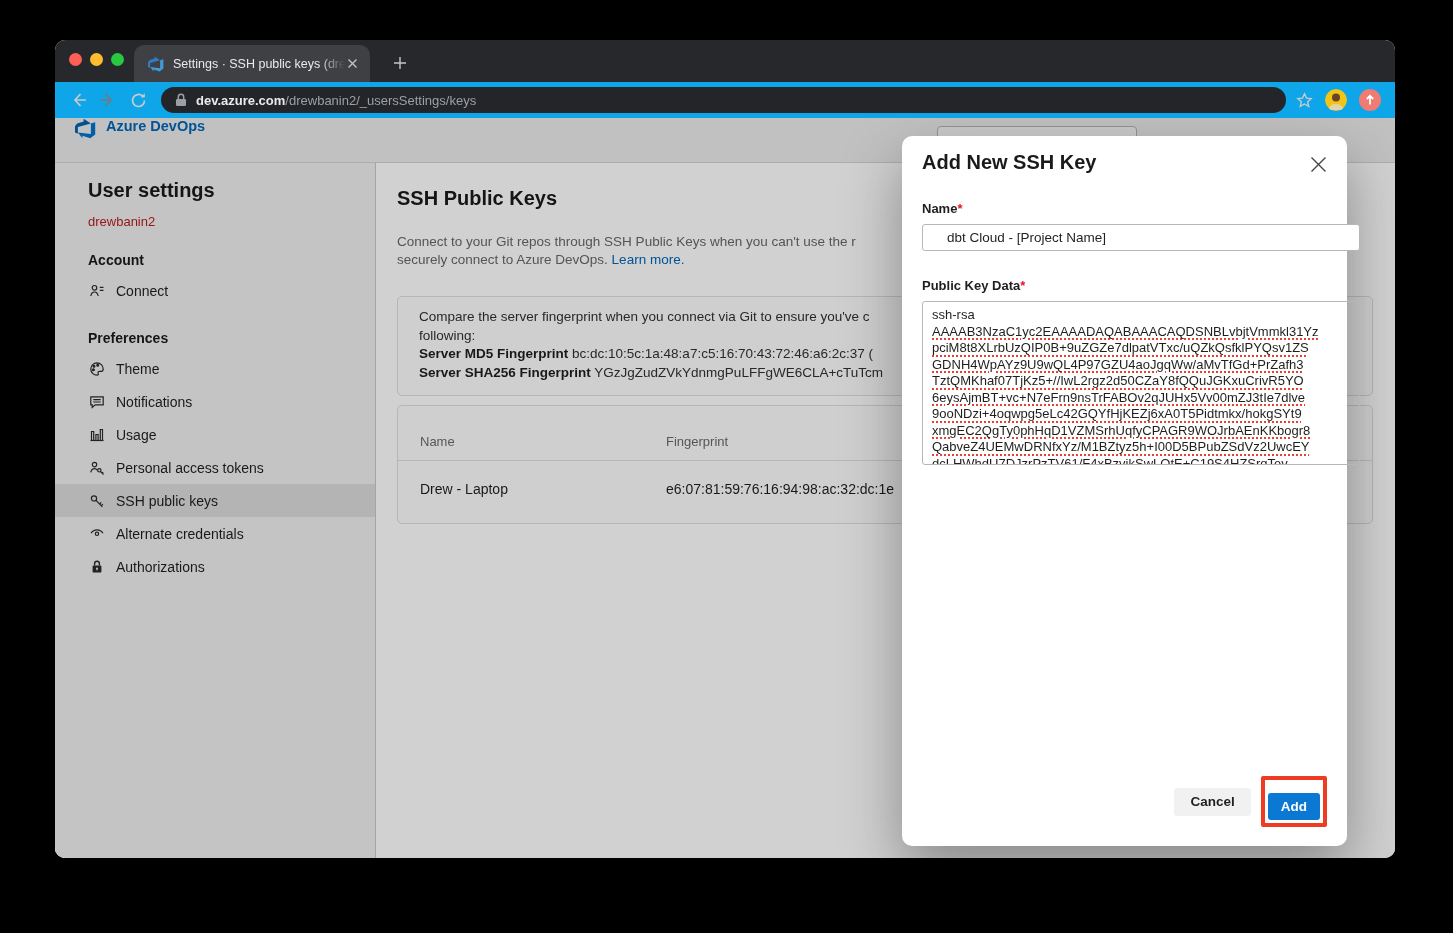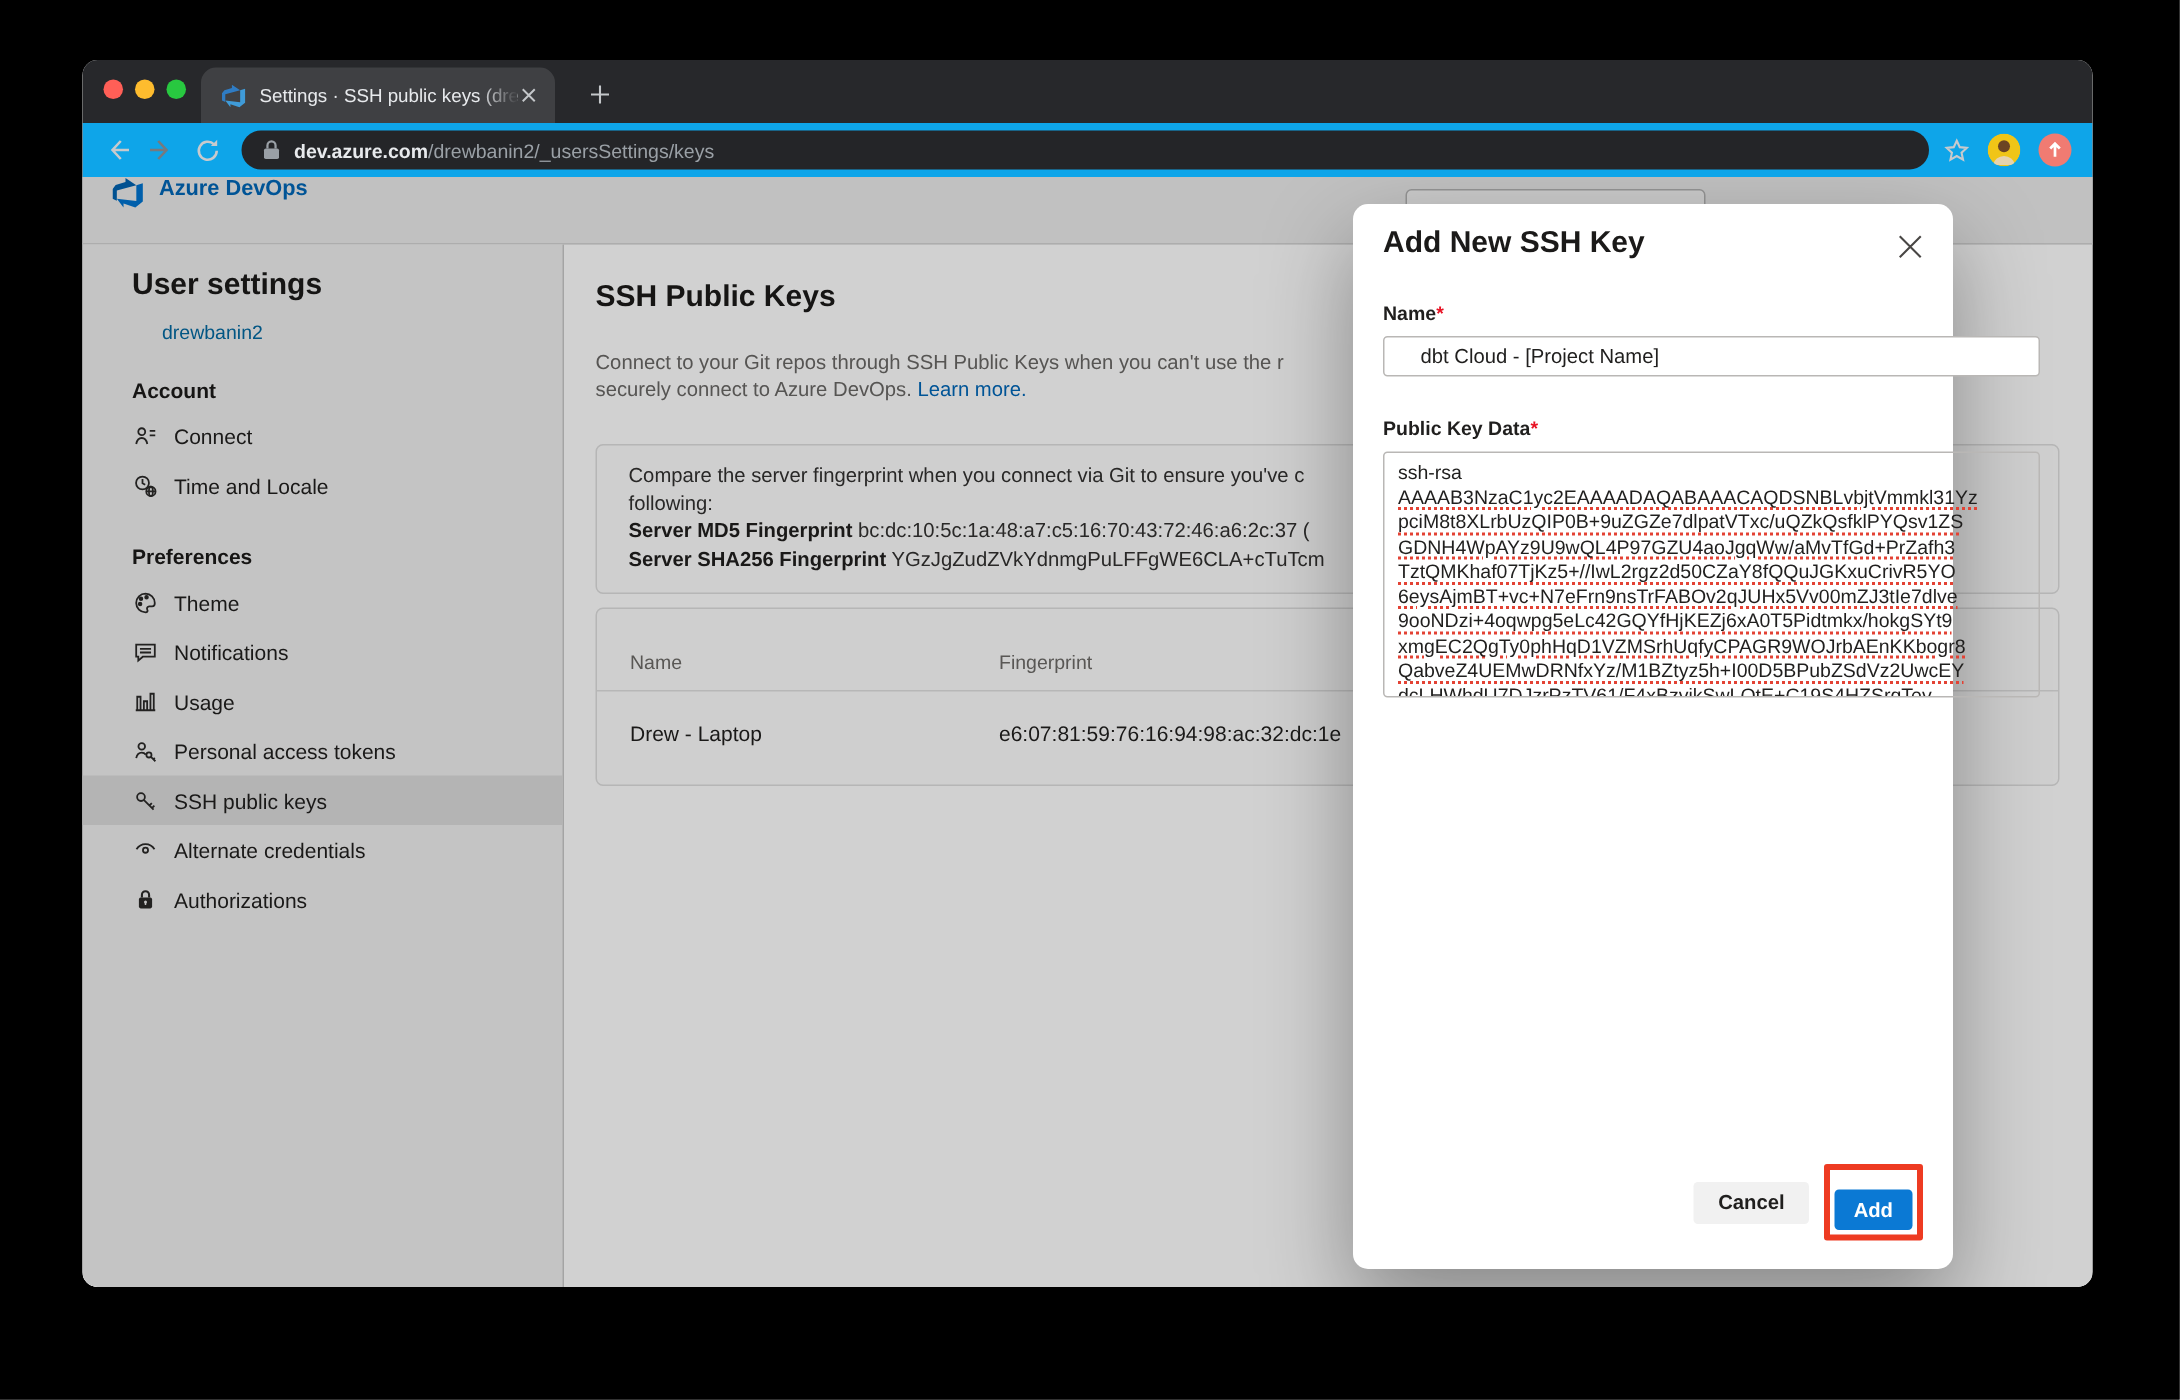"Add New SSH Key" .modal { width: 400px -> 445px }
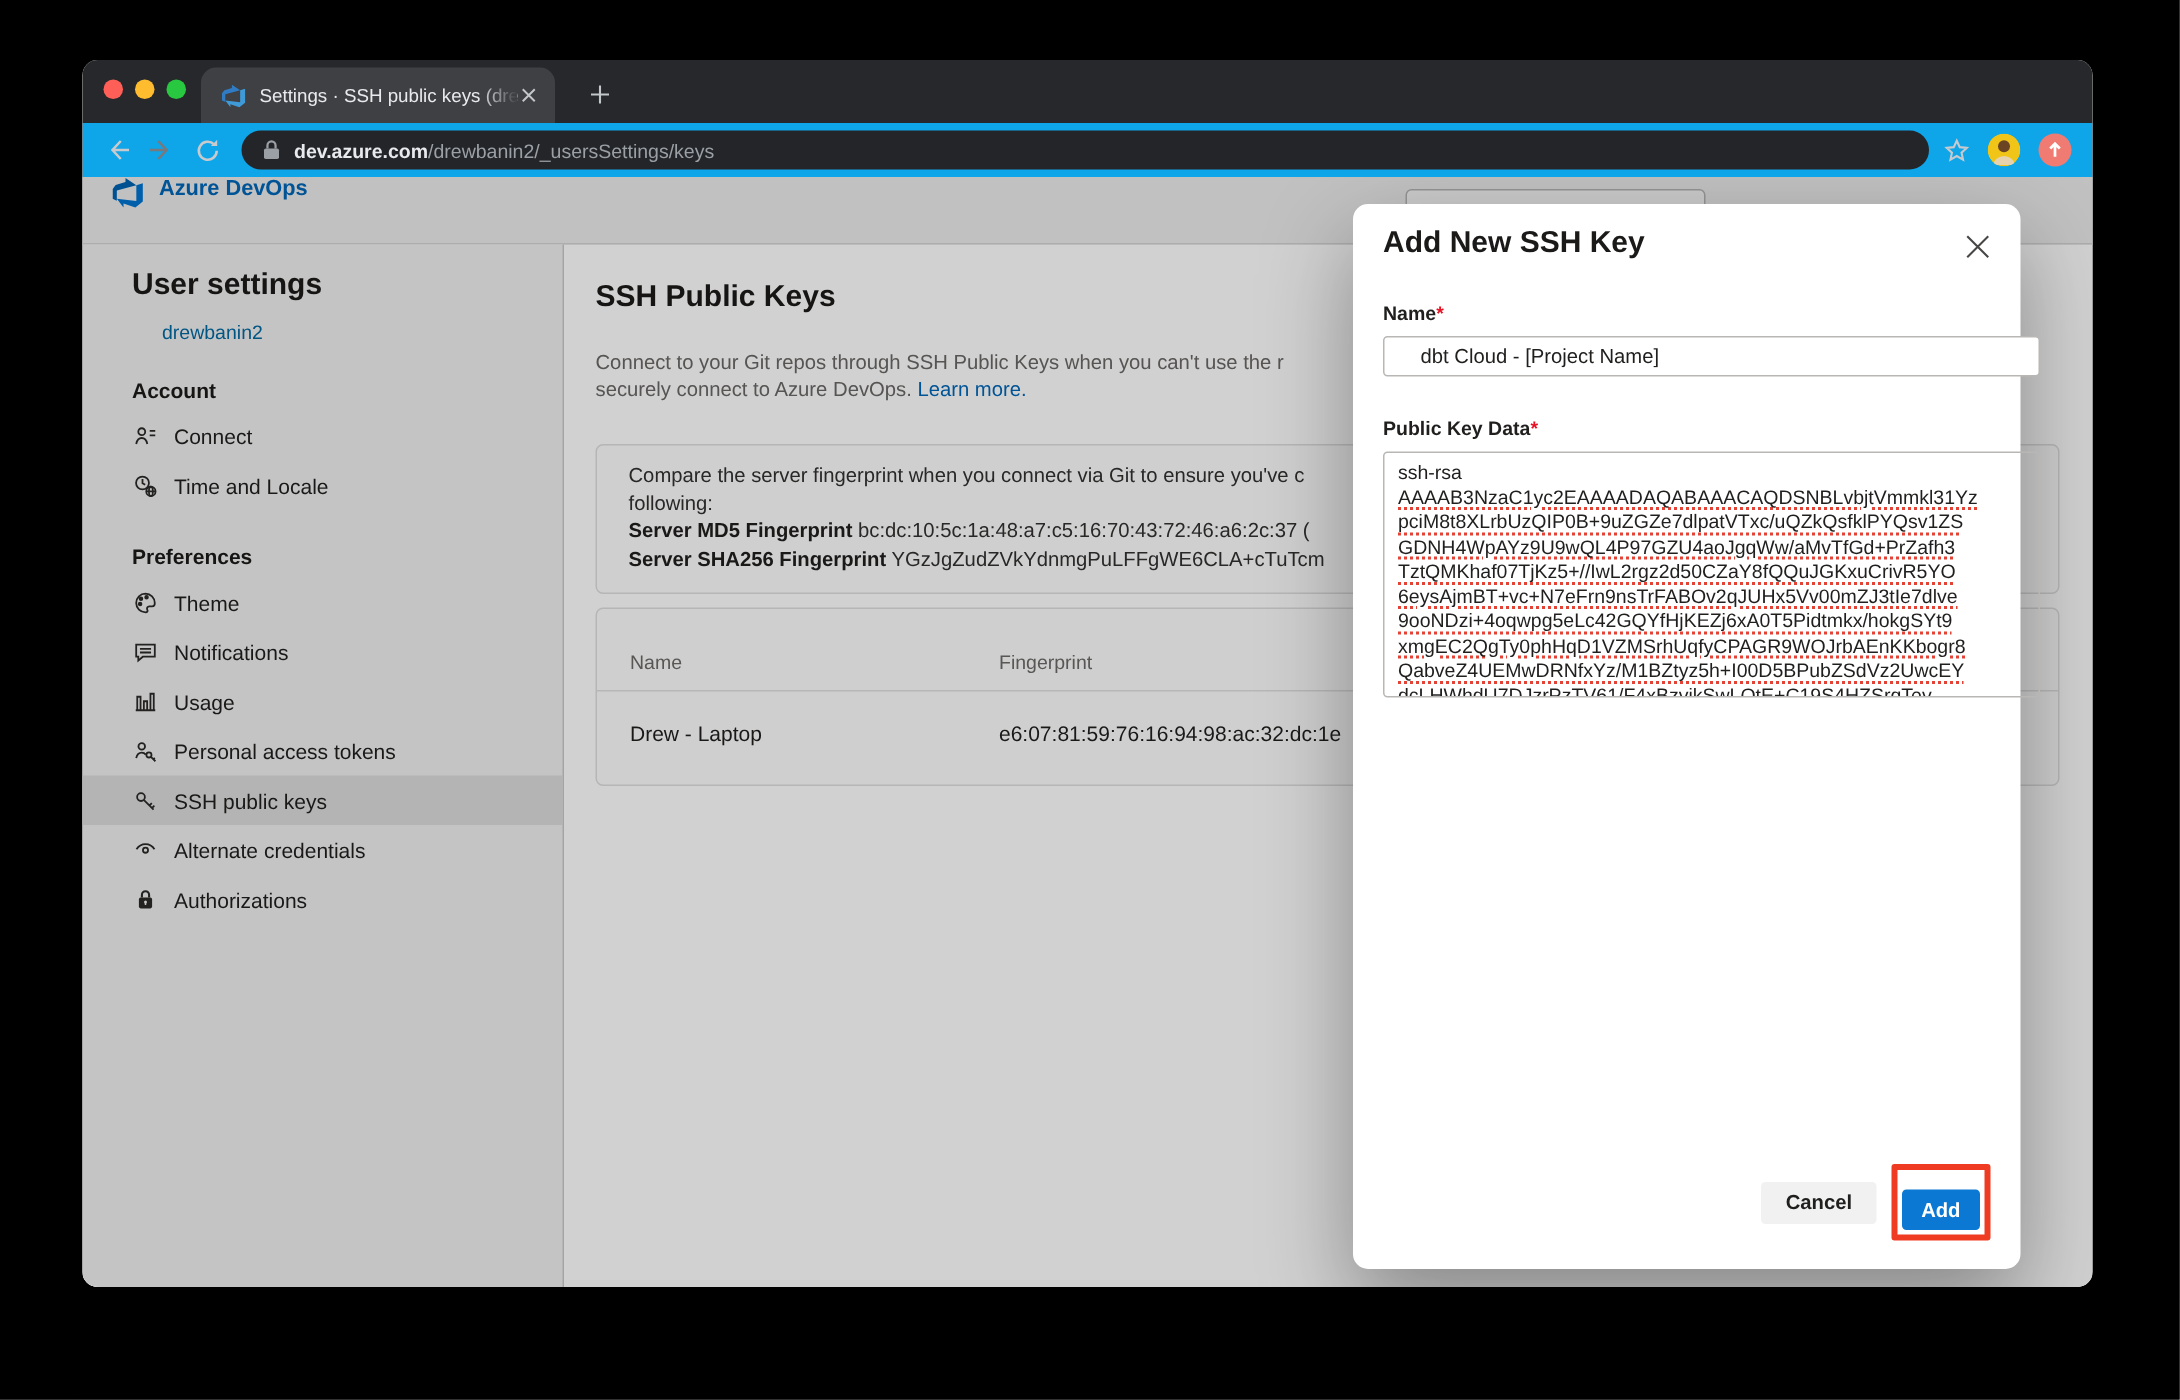"drewbanin2" .sb-user { color: #0369a1 -> #b91c1c; margin-left: 20px -> none }
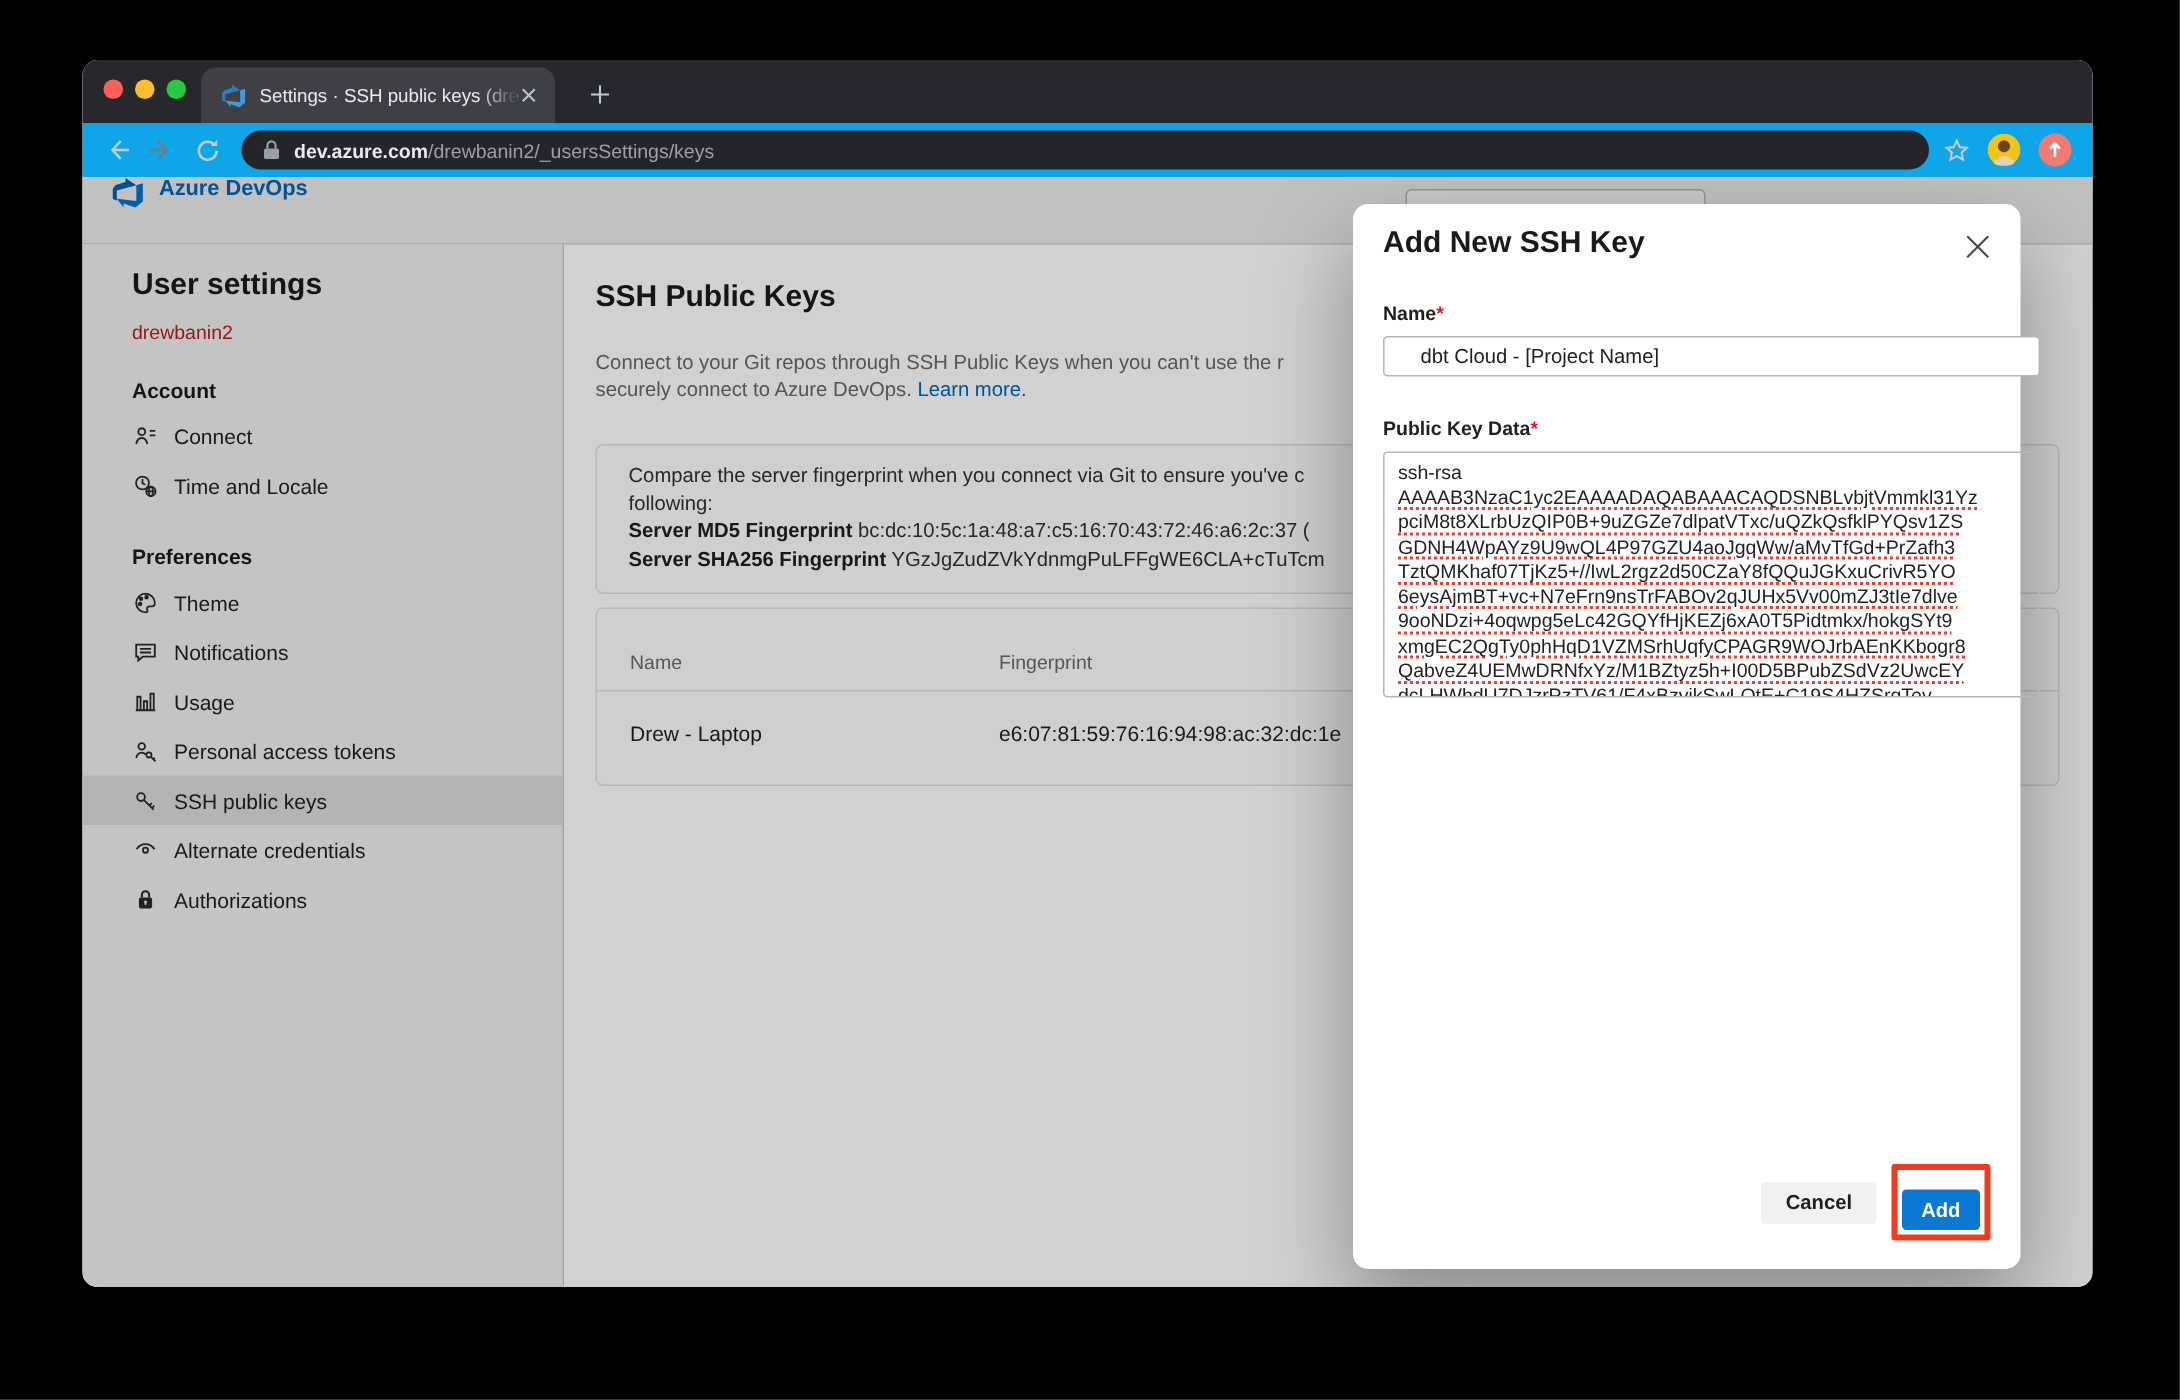"Time and Locale" div.sb-item { html: <div> <span> <svg> <circle></circle> <path></path> <circle></circle> <ellipse></ellipse> <path></path> </svg> </span> <span>Time and Locale</span> </div> -> none }
